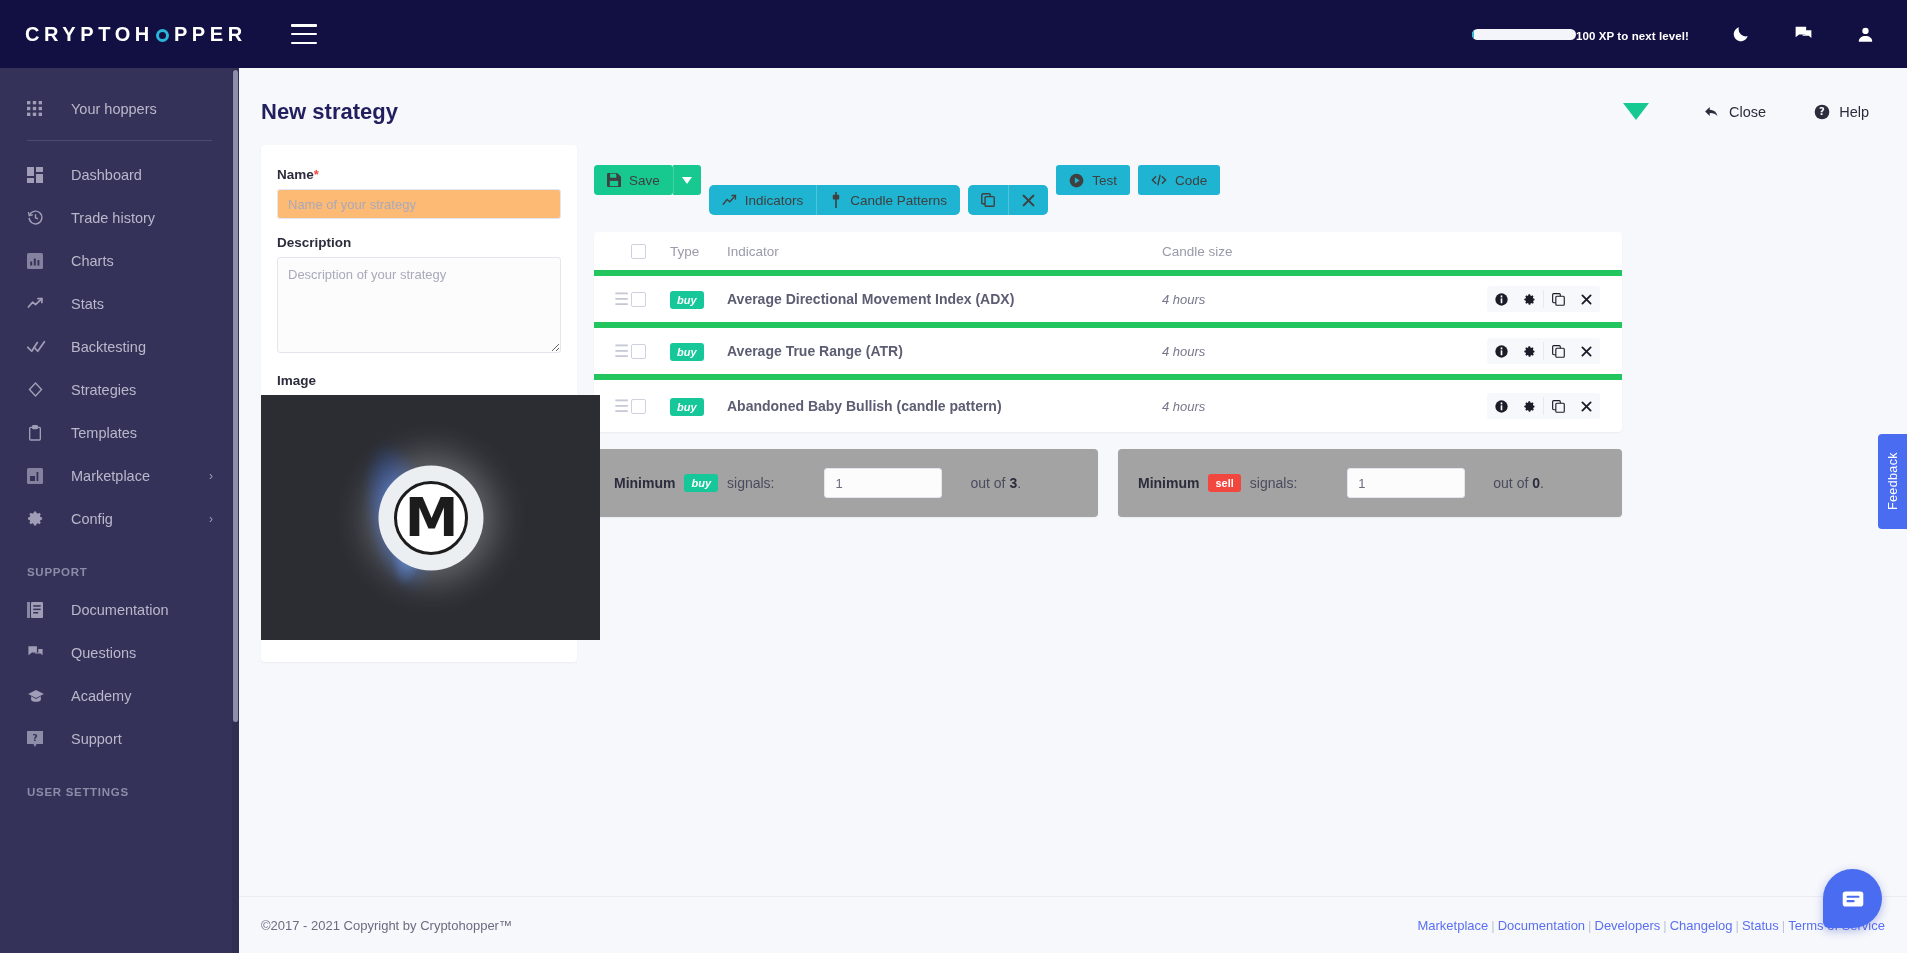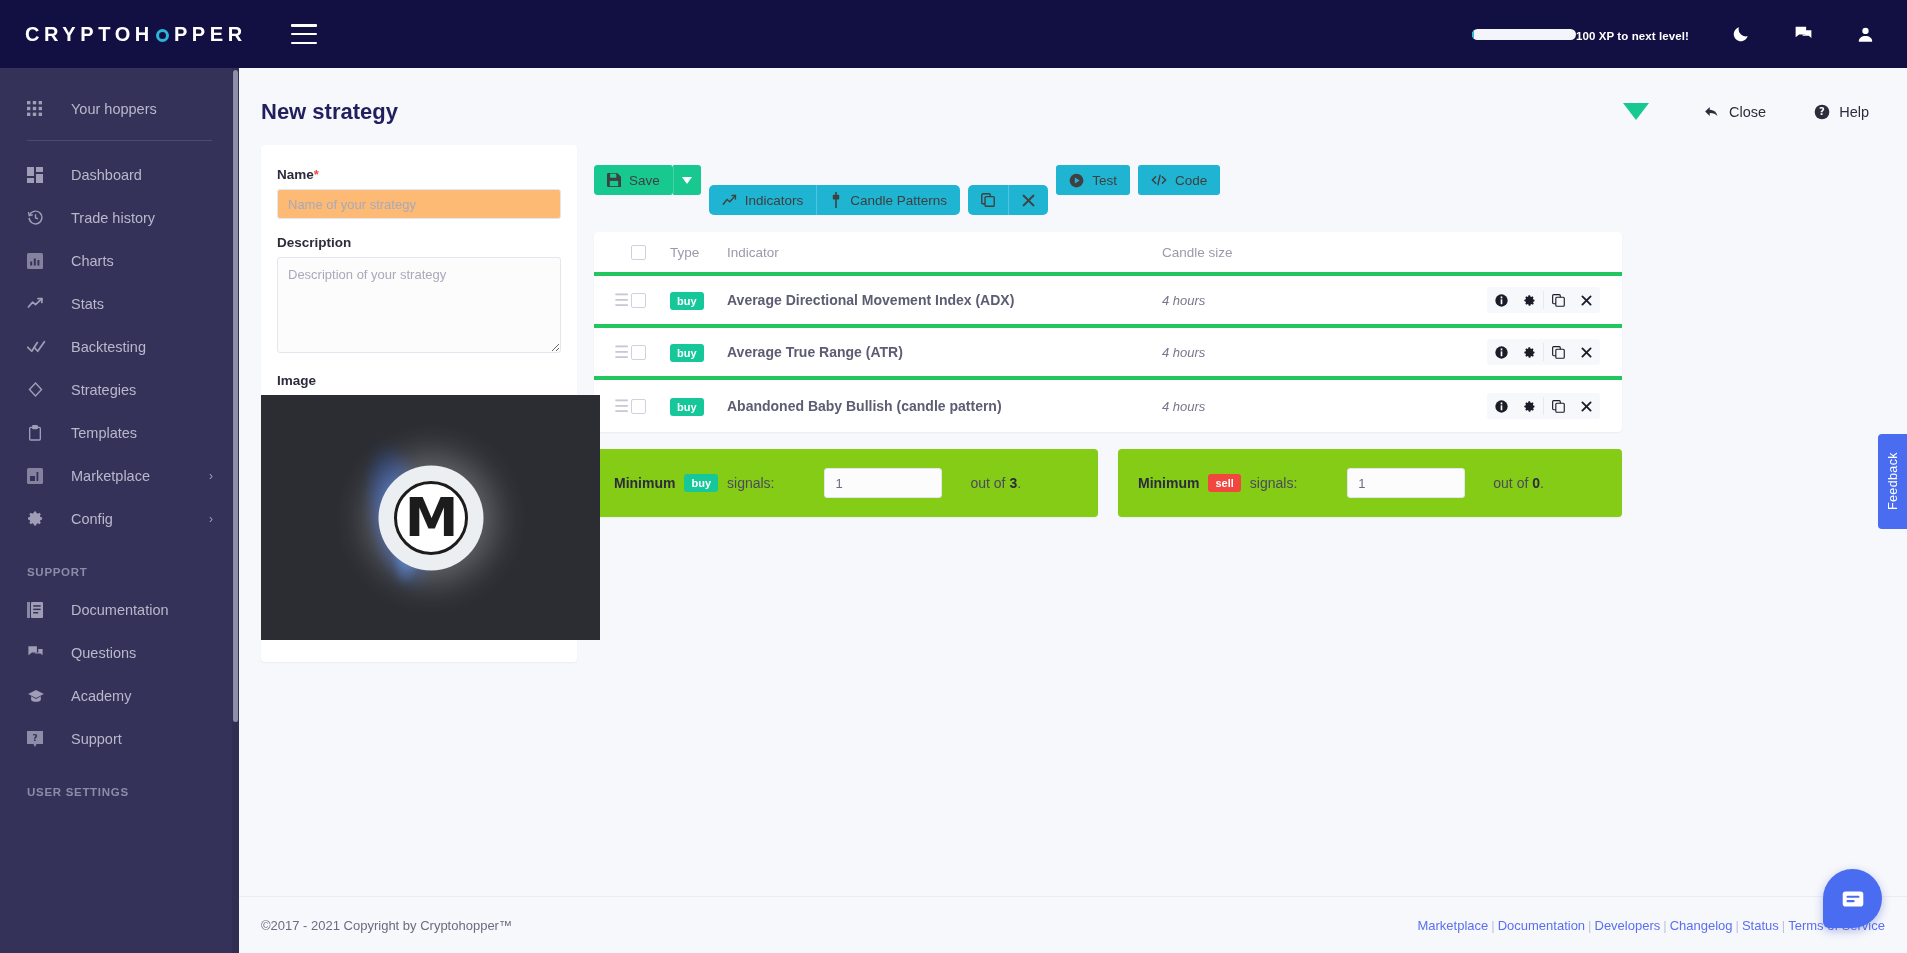"Type" .trow { border-bottom: 4px solid #22c55e -> 6px solid #22c55e }
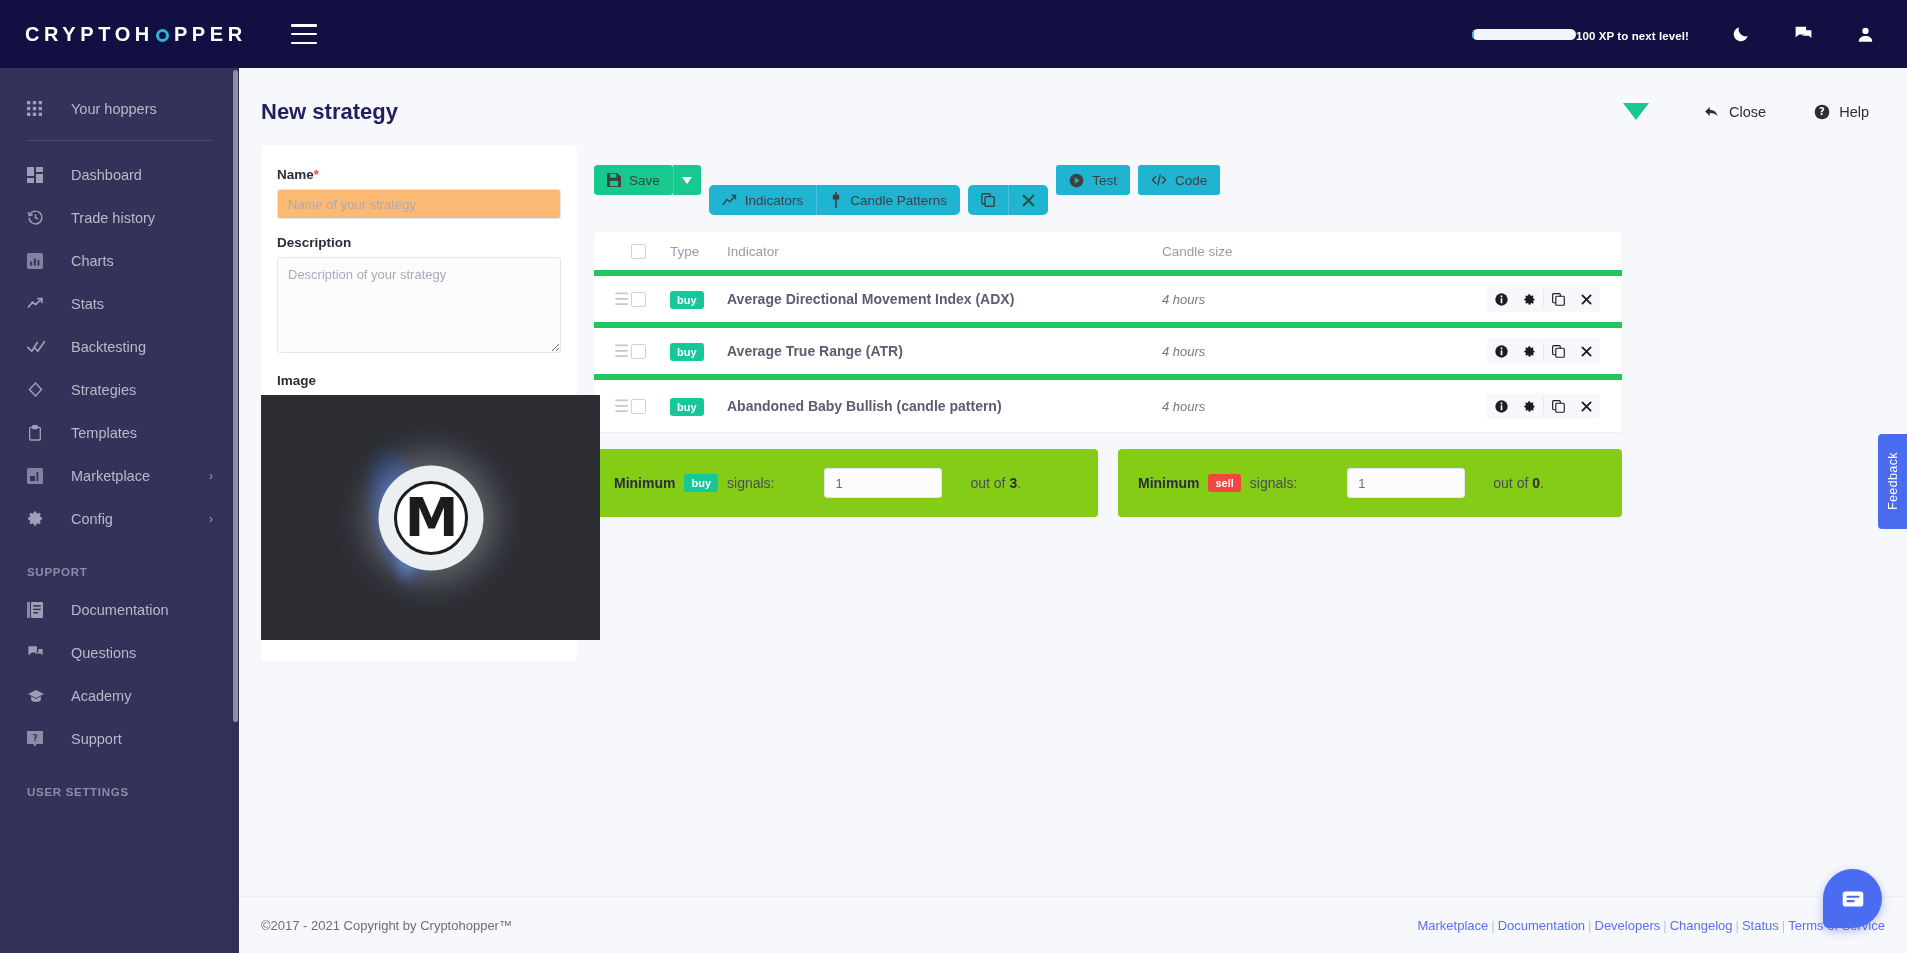"buy" .badge-buy { font-style: none -> italic }
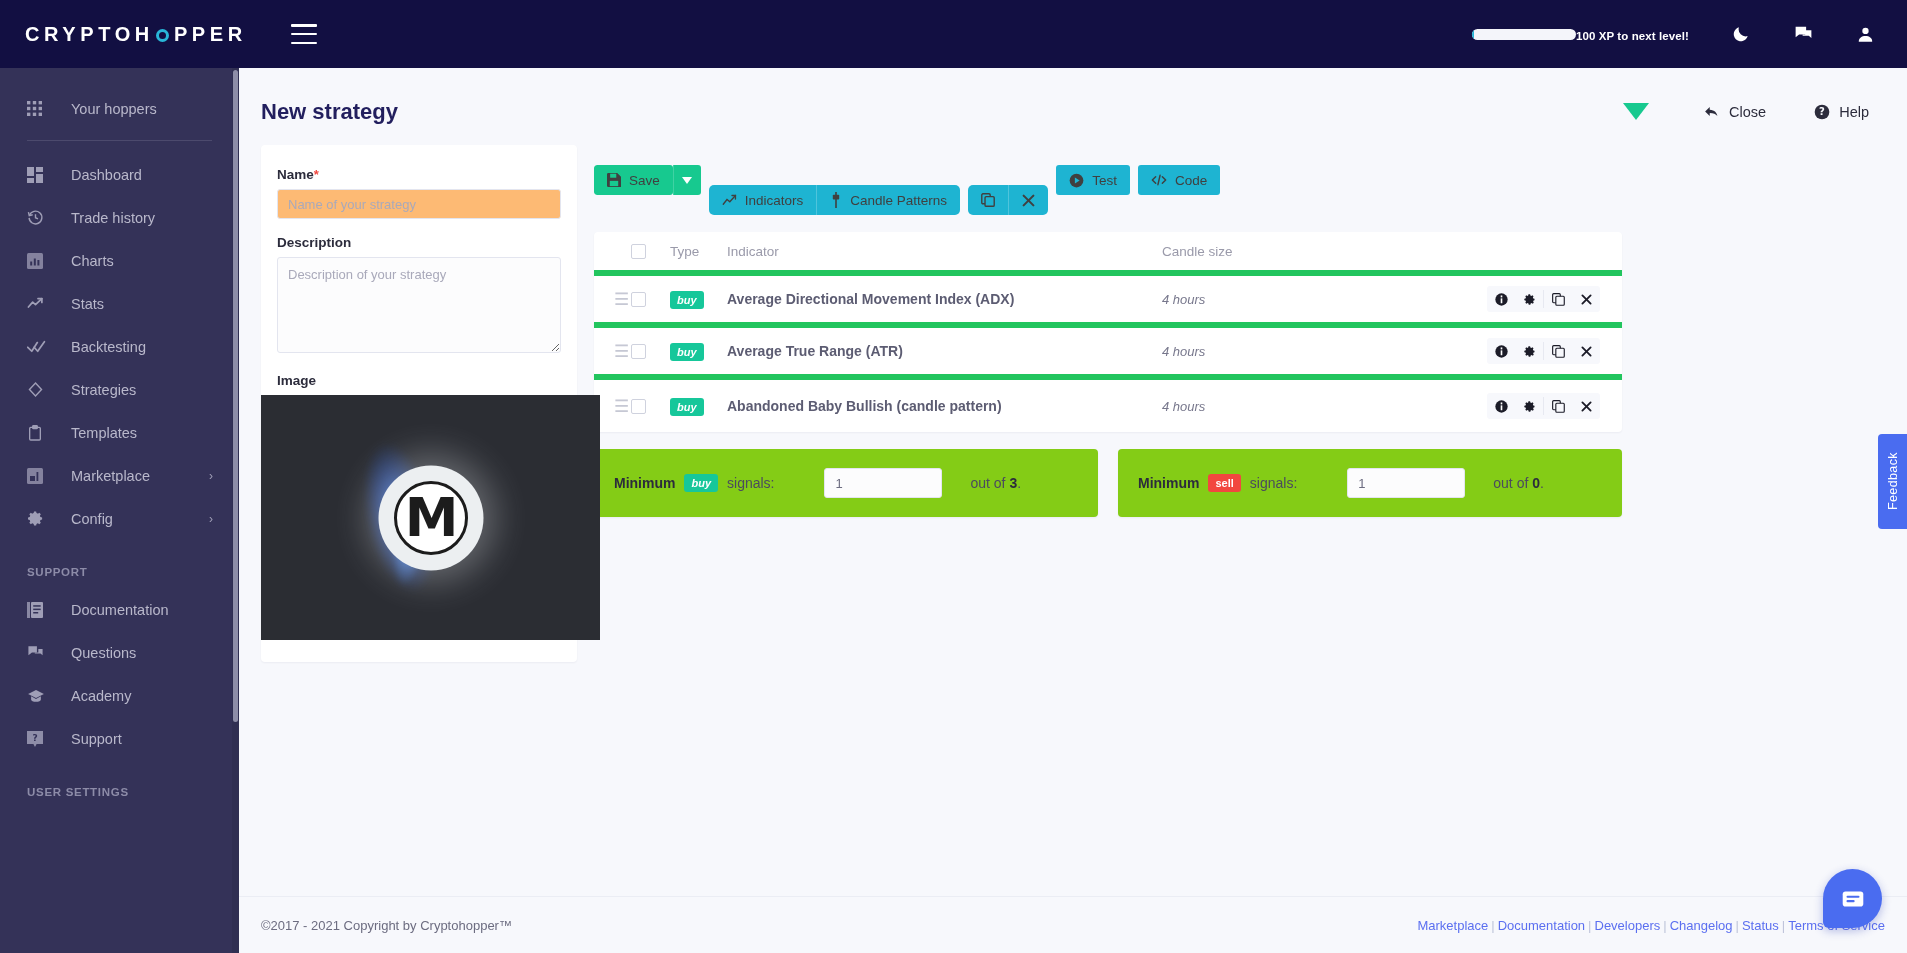"Minimum" .min-card { background: #84cc16 -> #a3a3a3 }
